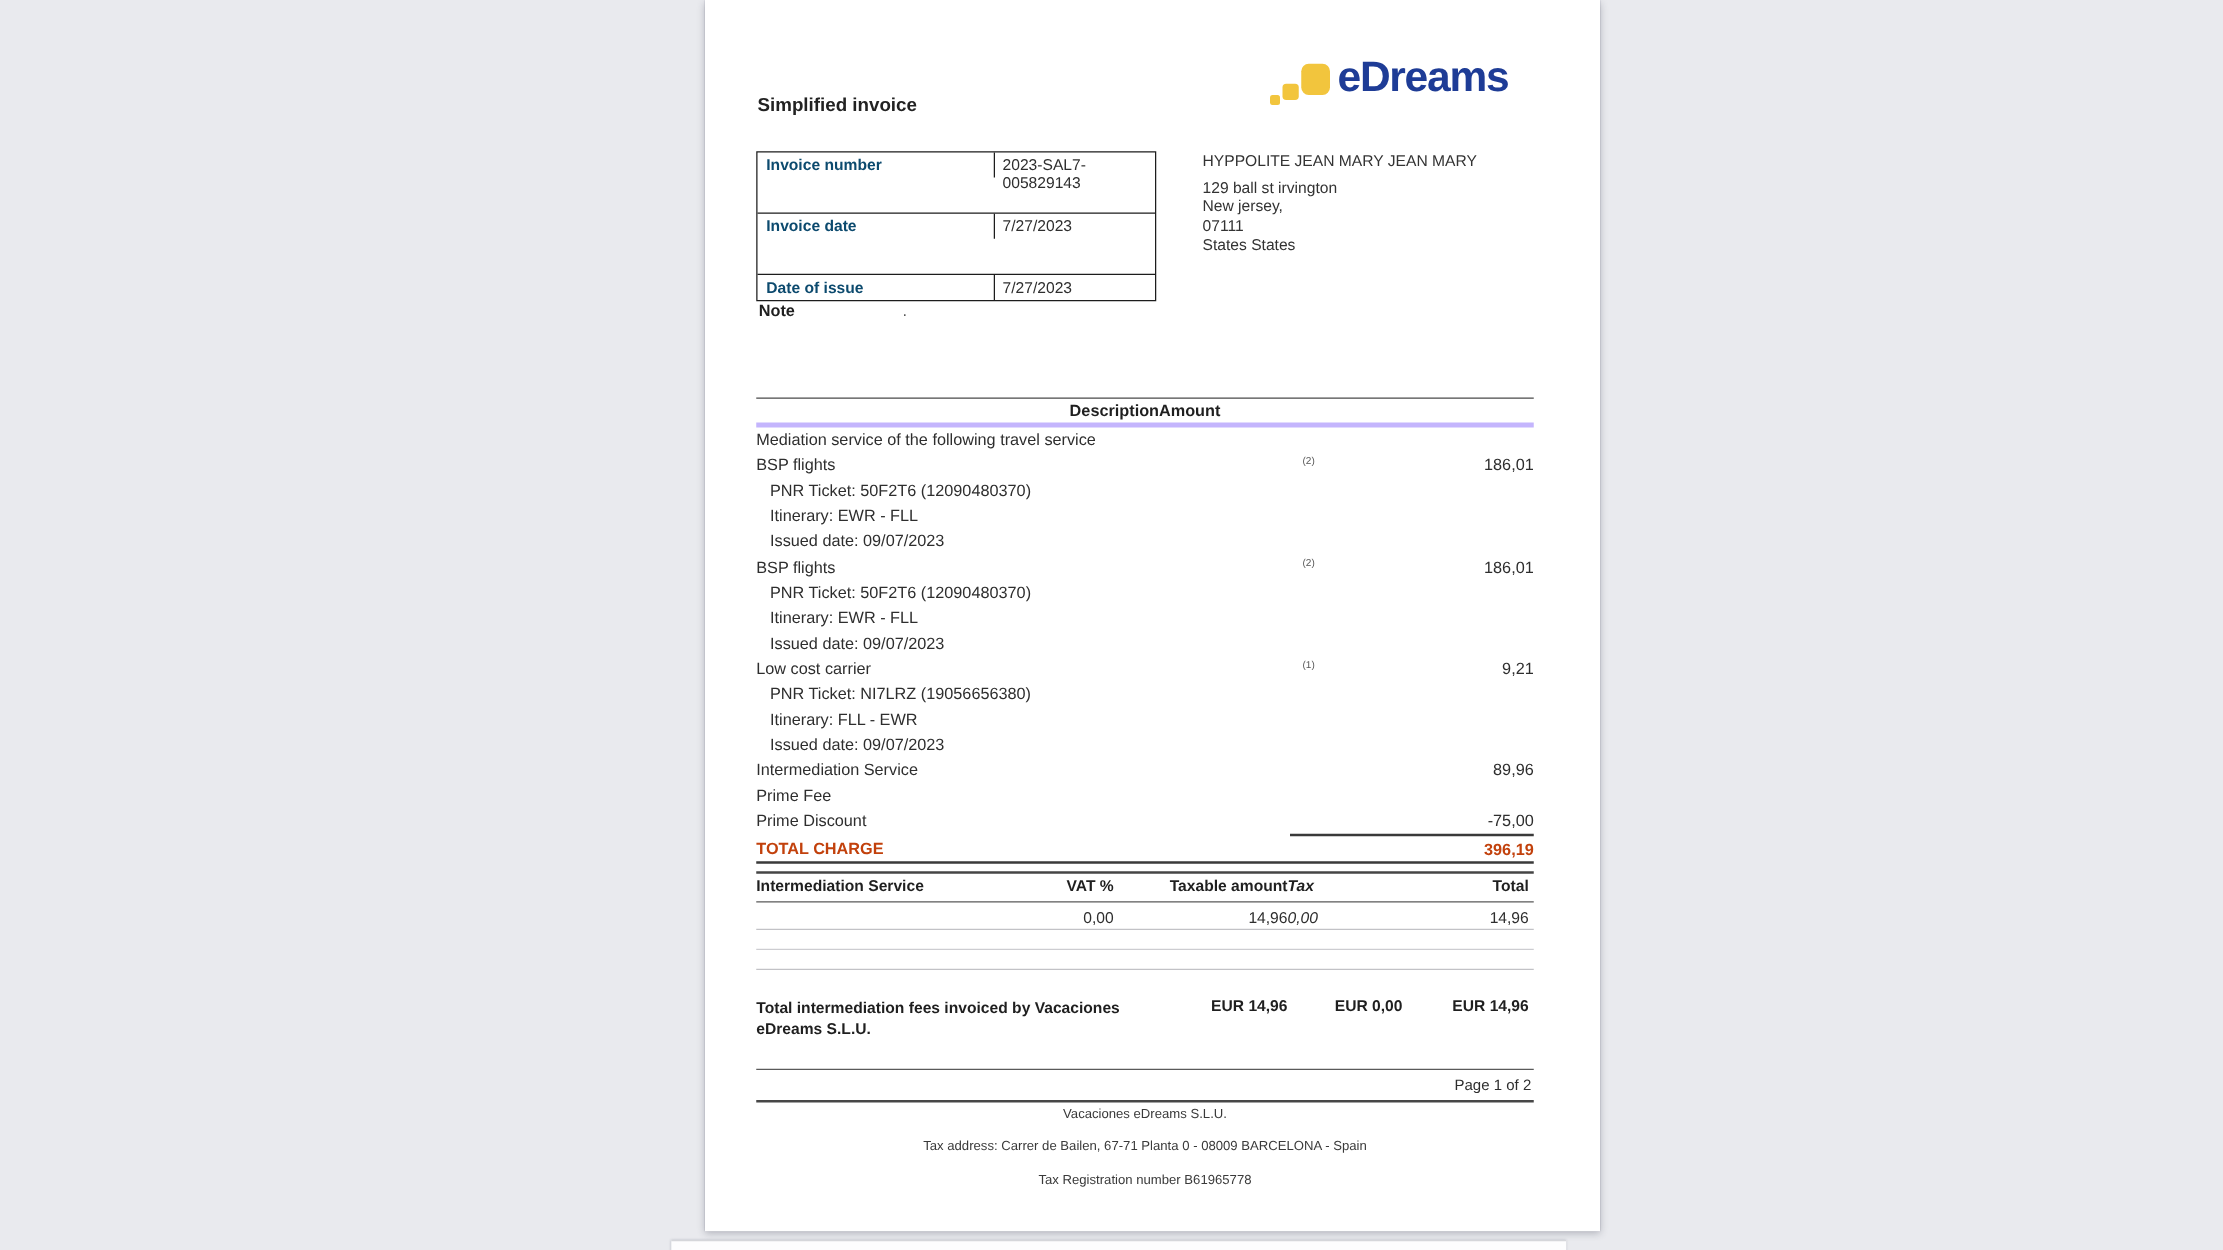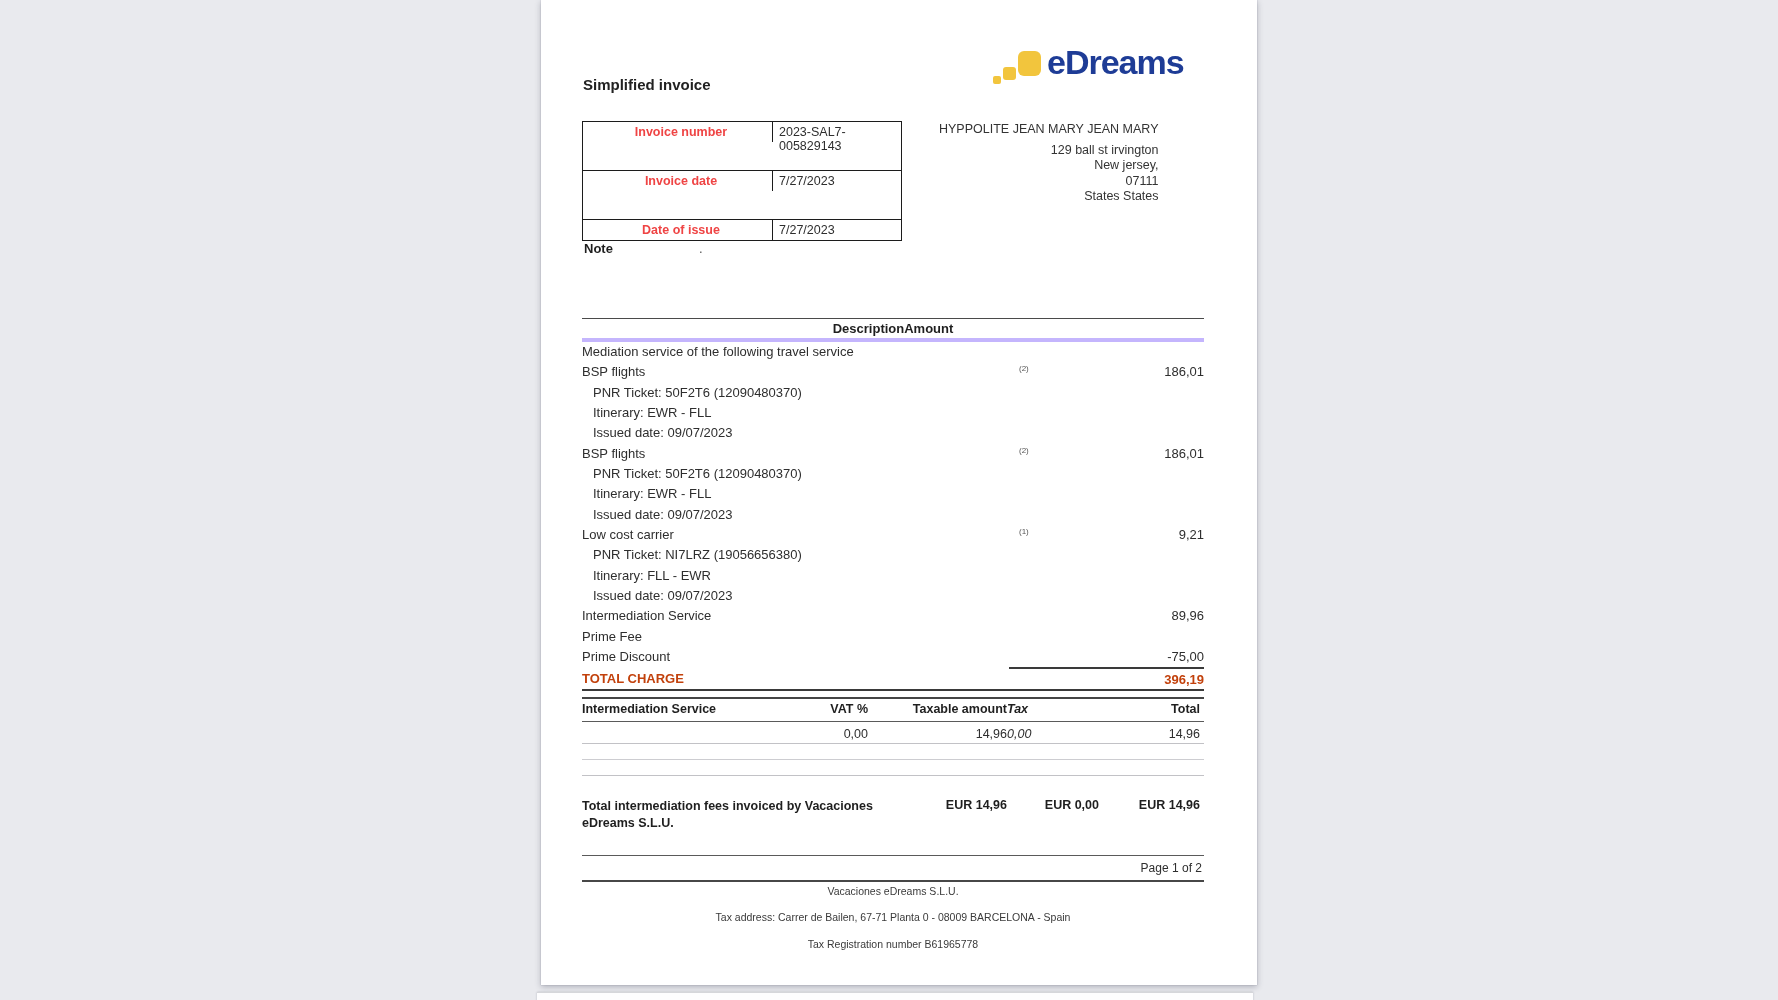"Simplified invoice" .page { left: 541px -> 564px }
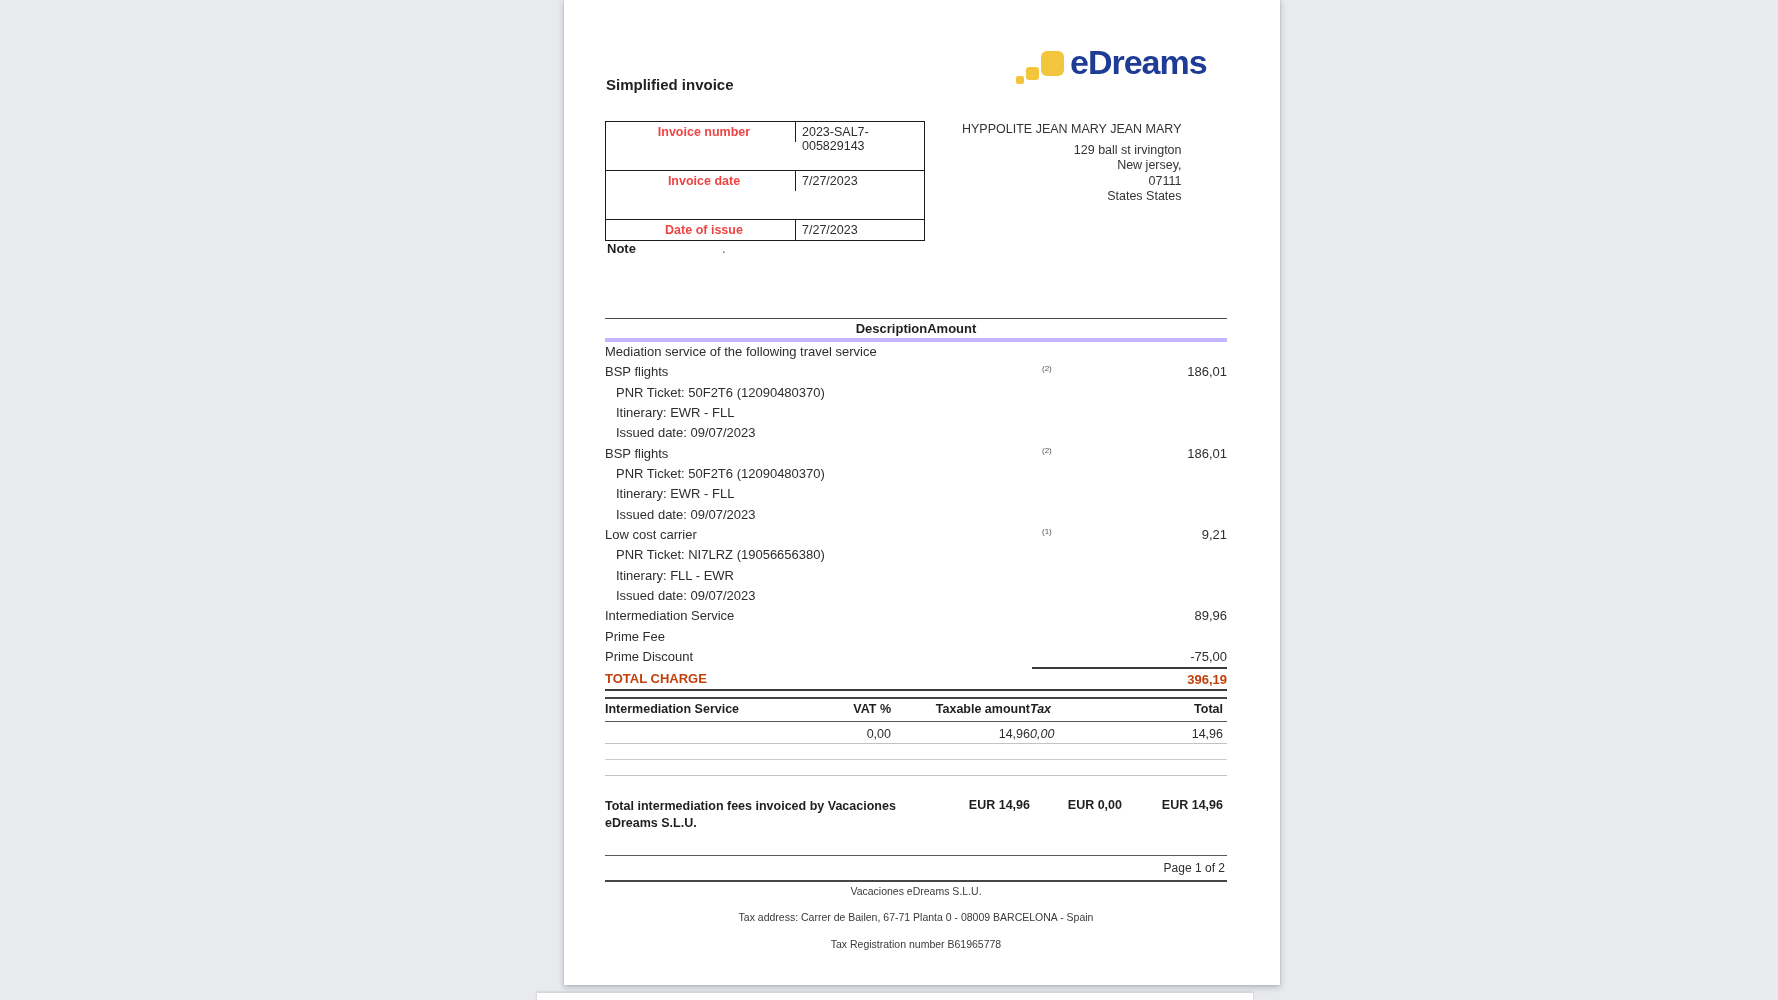"Invoice number" .inv-label { color: #ef4444 -> #0c4a6e; text-align: center -> none }
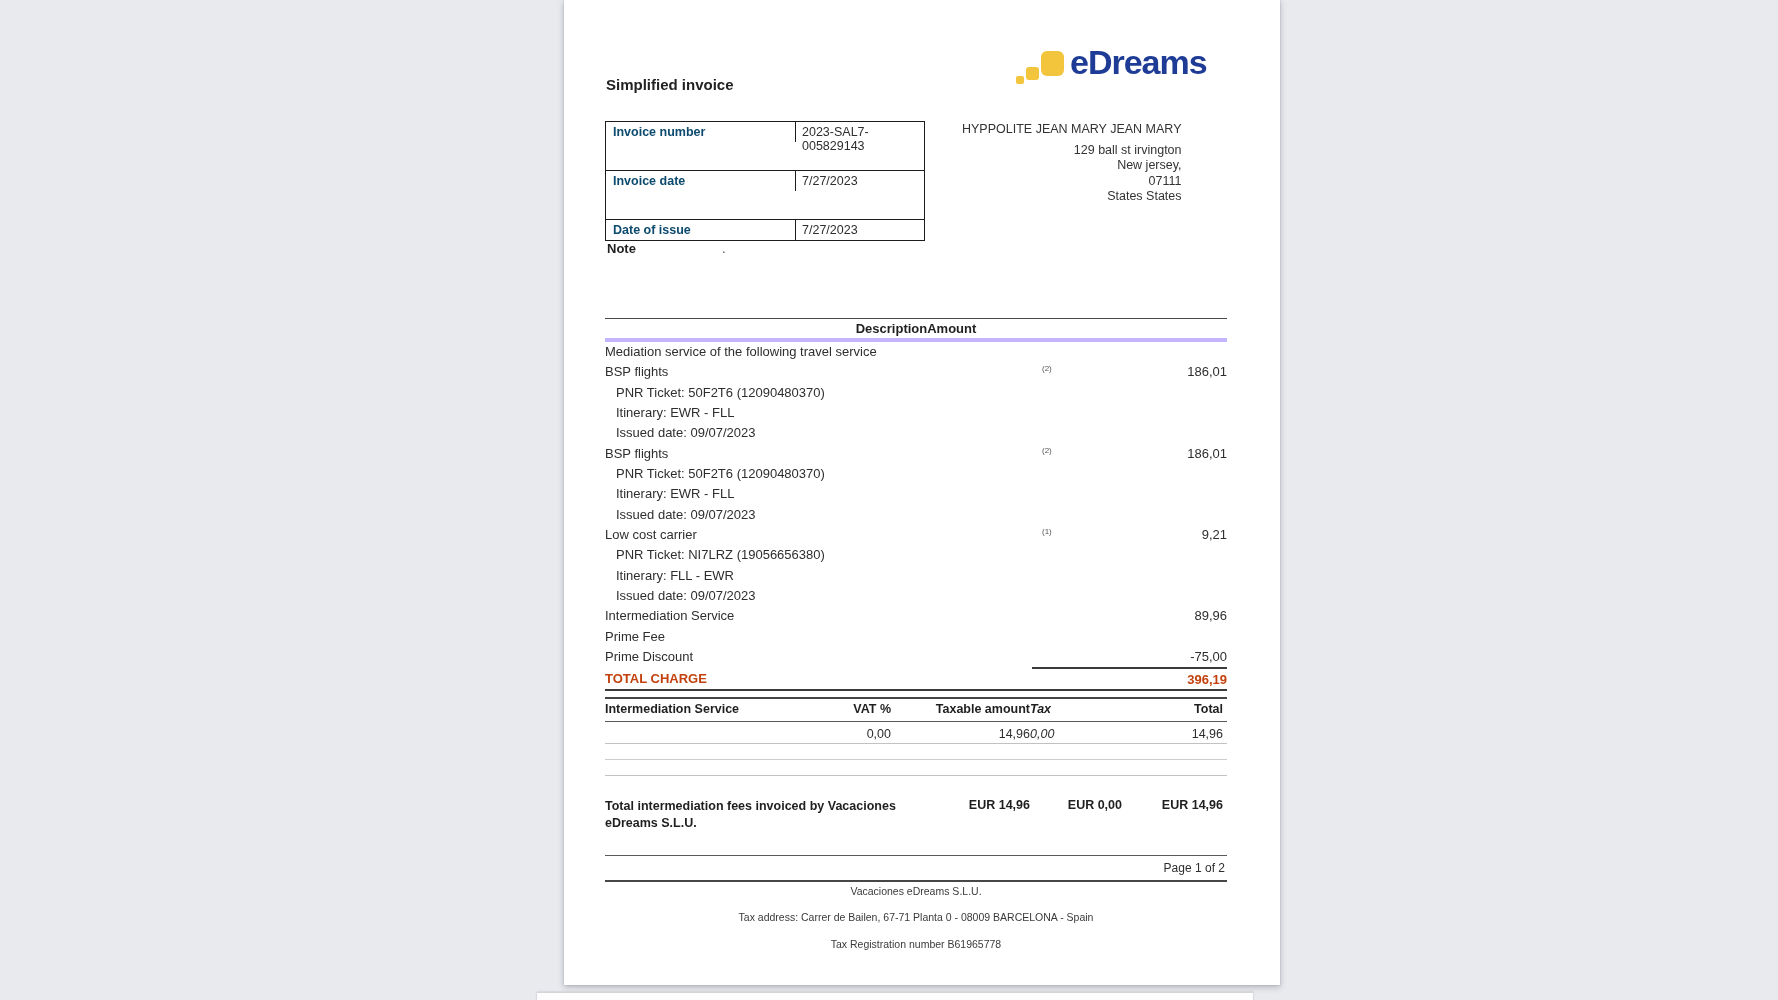"HYPPOLITE JEAN MARY JEAN MARY" .recipient { text-align: right -> none }
